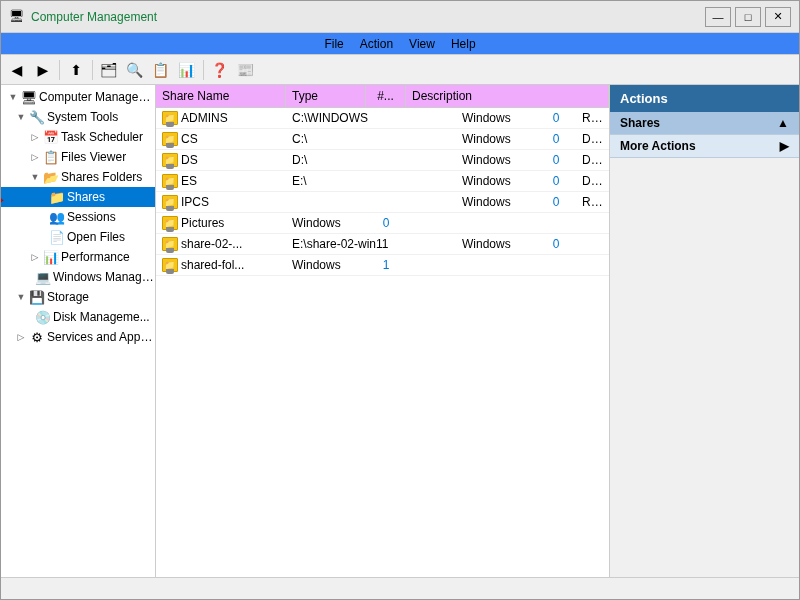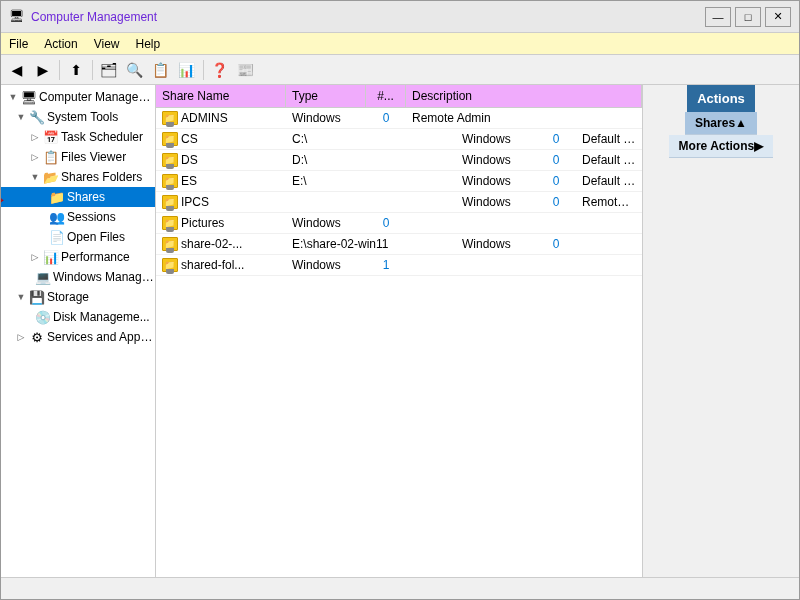"Computer Management" .title-text { color: #6d28d9 -> #15803d }
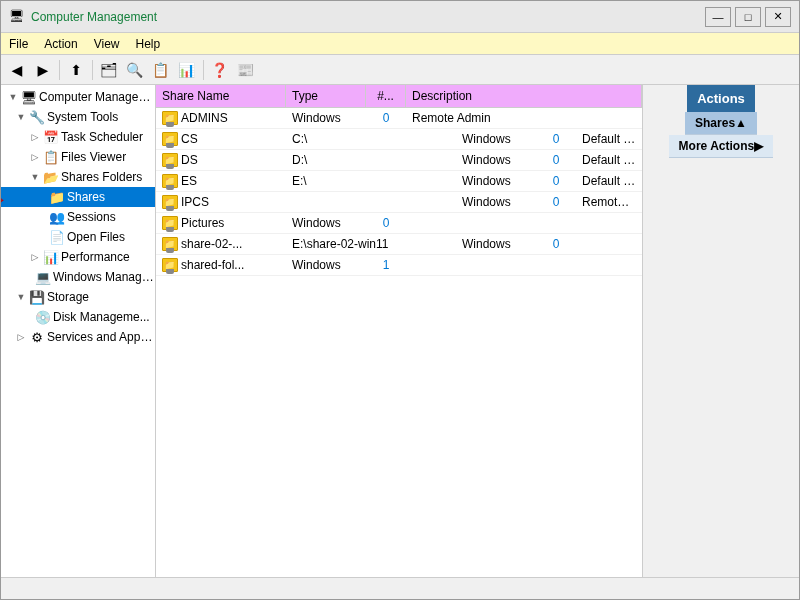"File" .menubar { background: #fef9c3 -> #3b82f6; justify-content: none -> center }
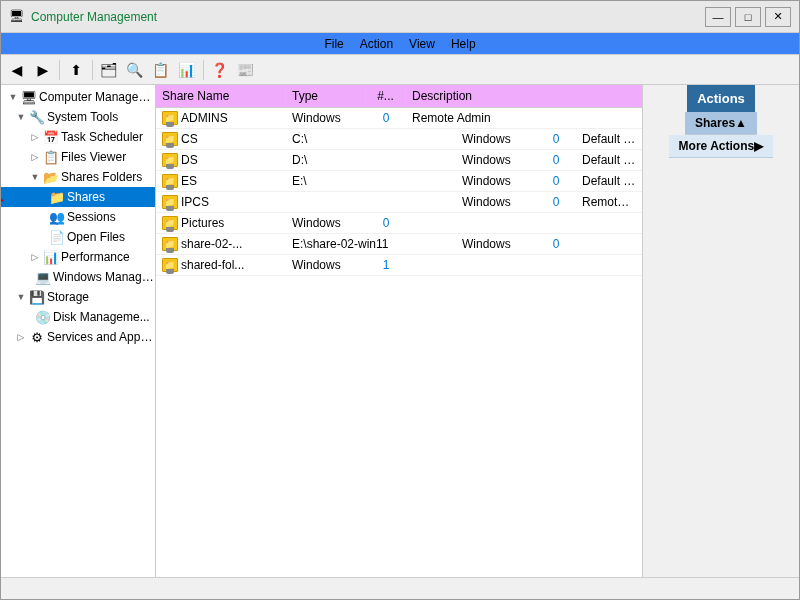"Actions" .actions-panel { align-items: center -> none; width: 157px -> 190px }
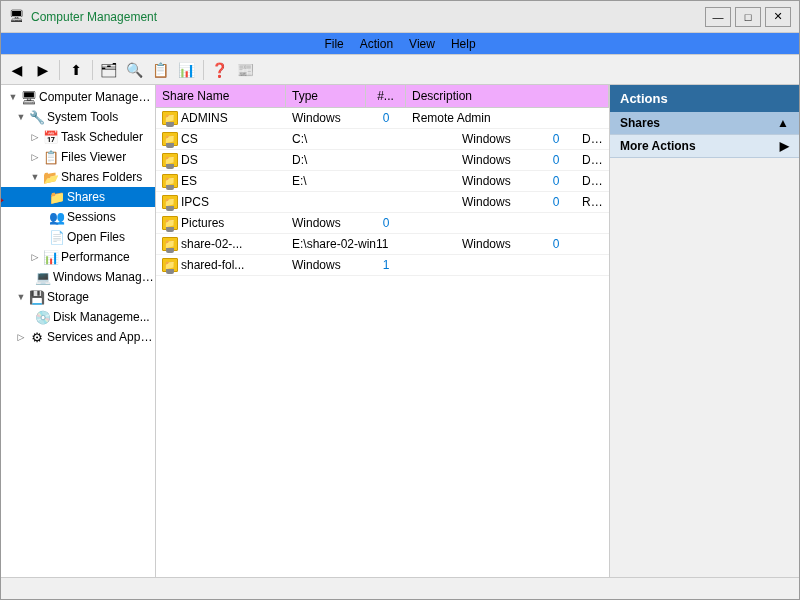"C:\WINDOWS" div.list-cell { html: none -> <div>C:\WINDOWS</div> }
